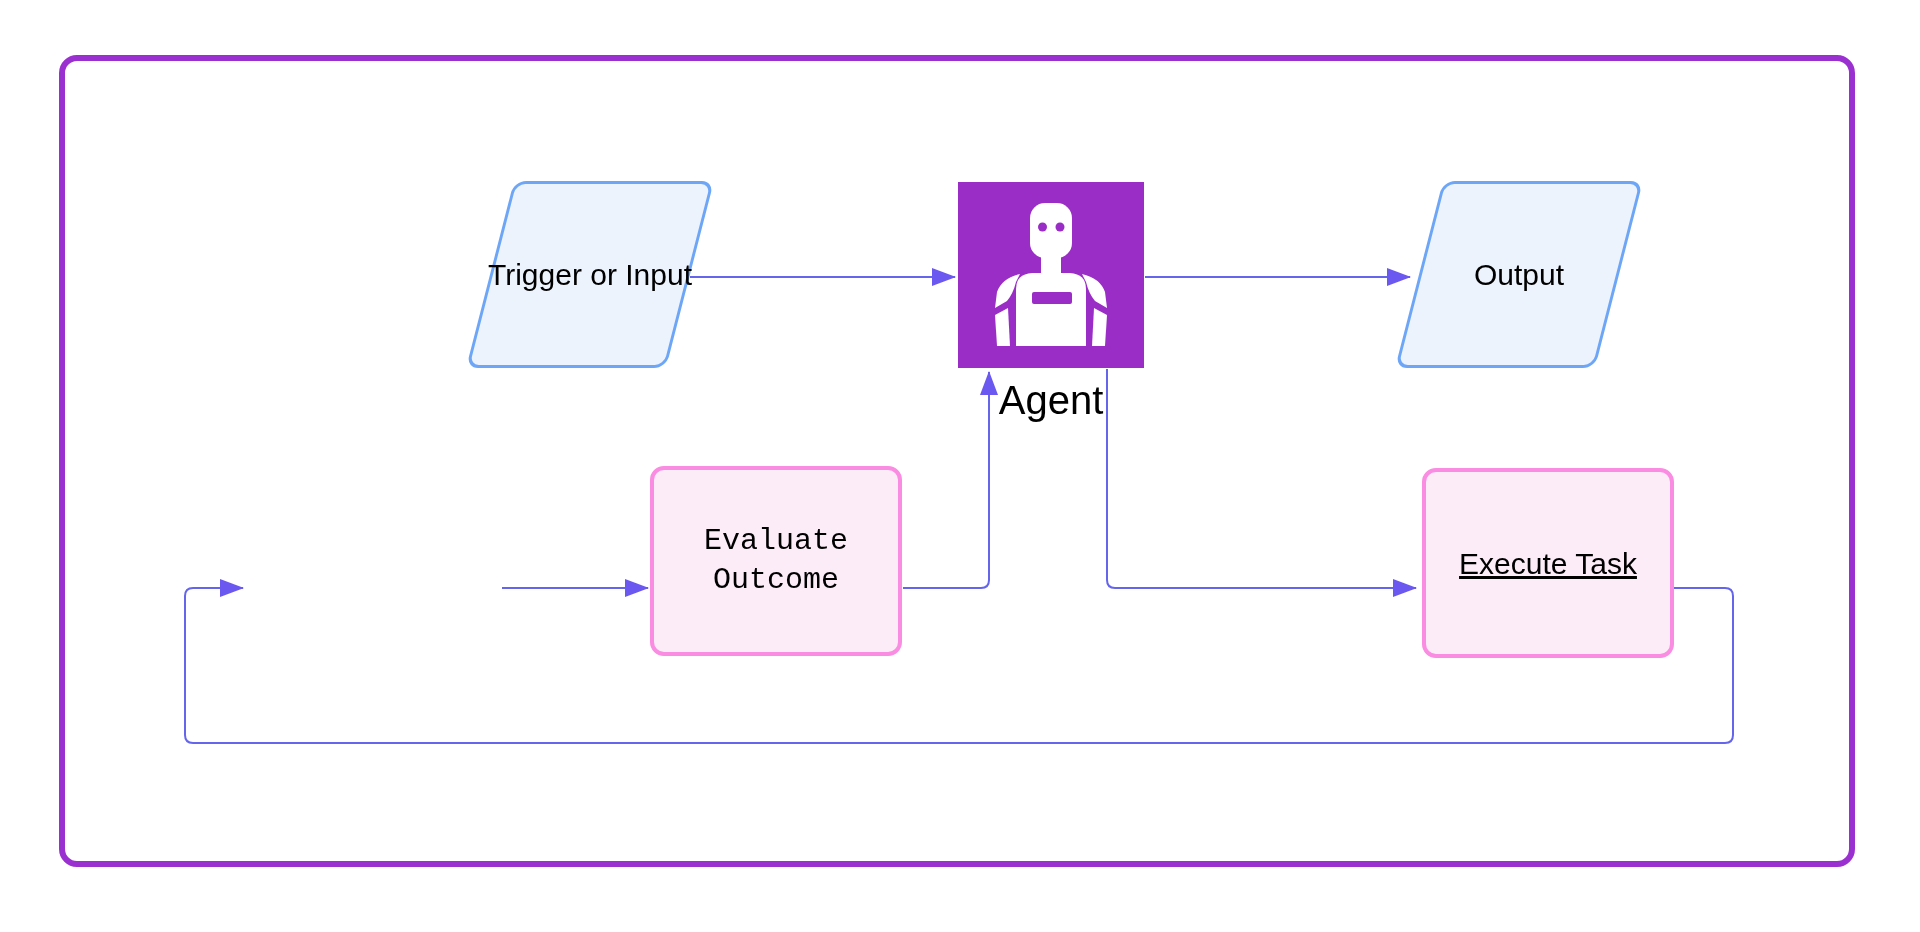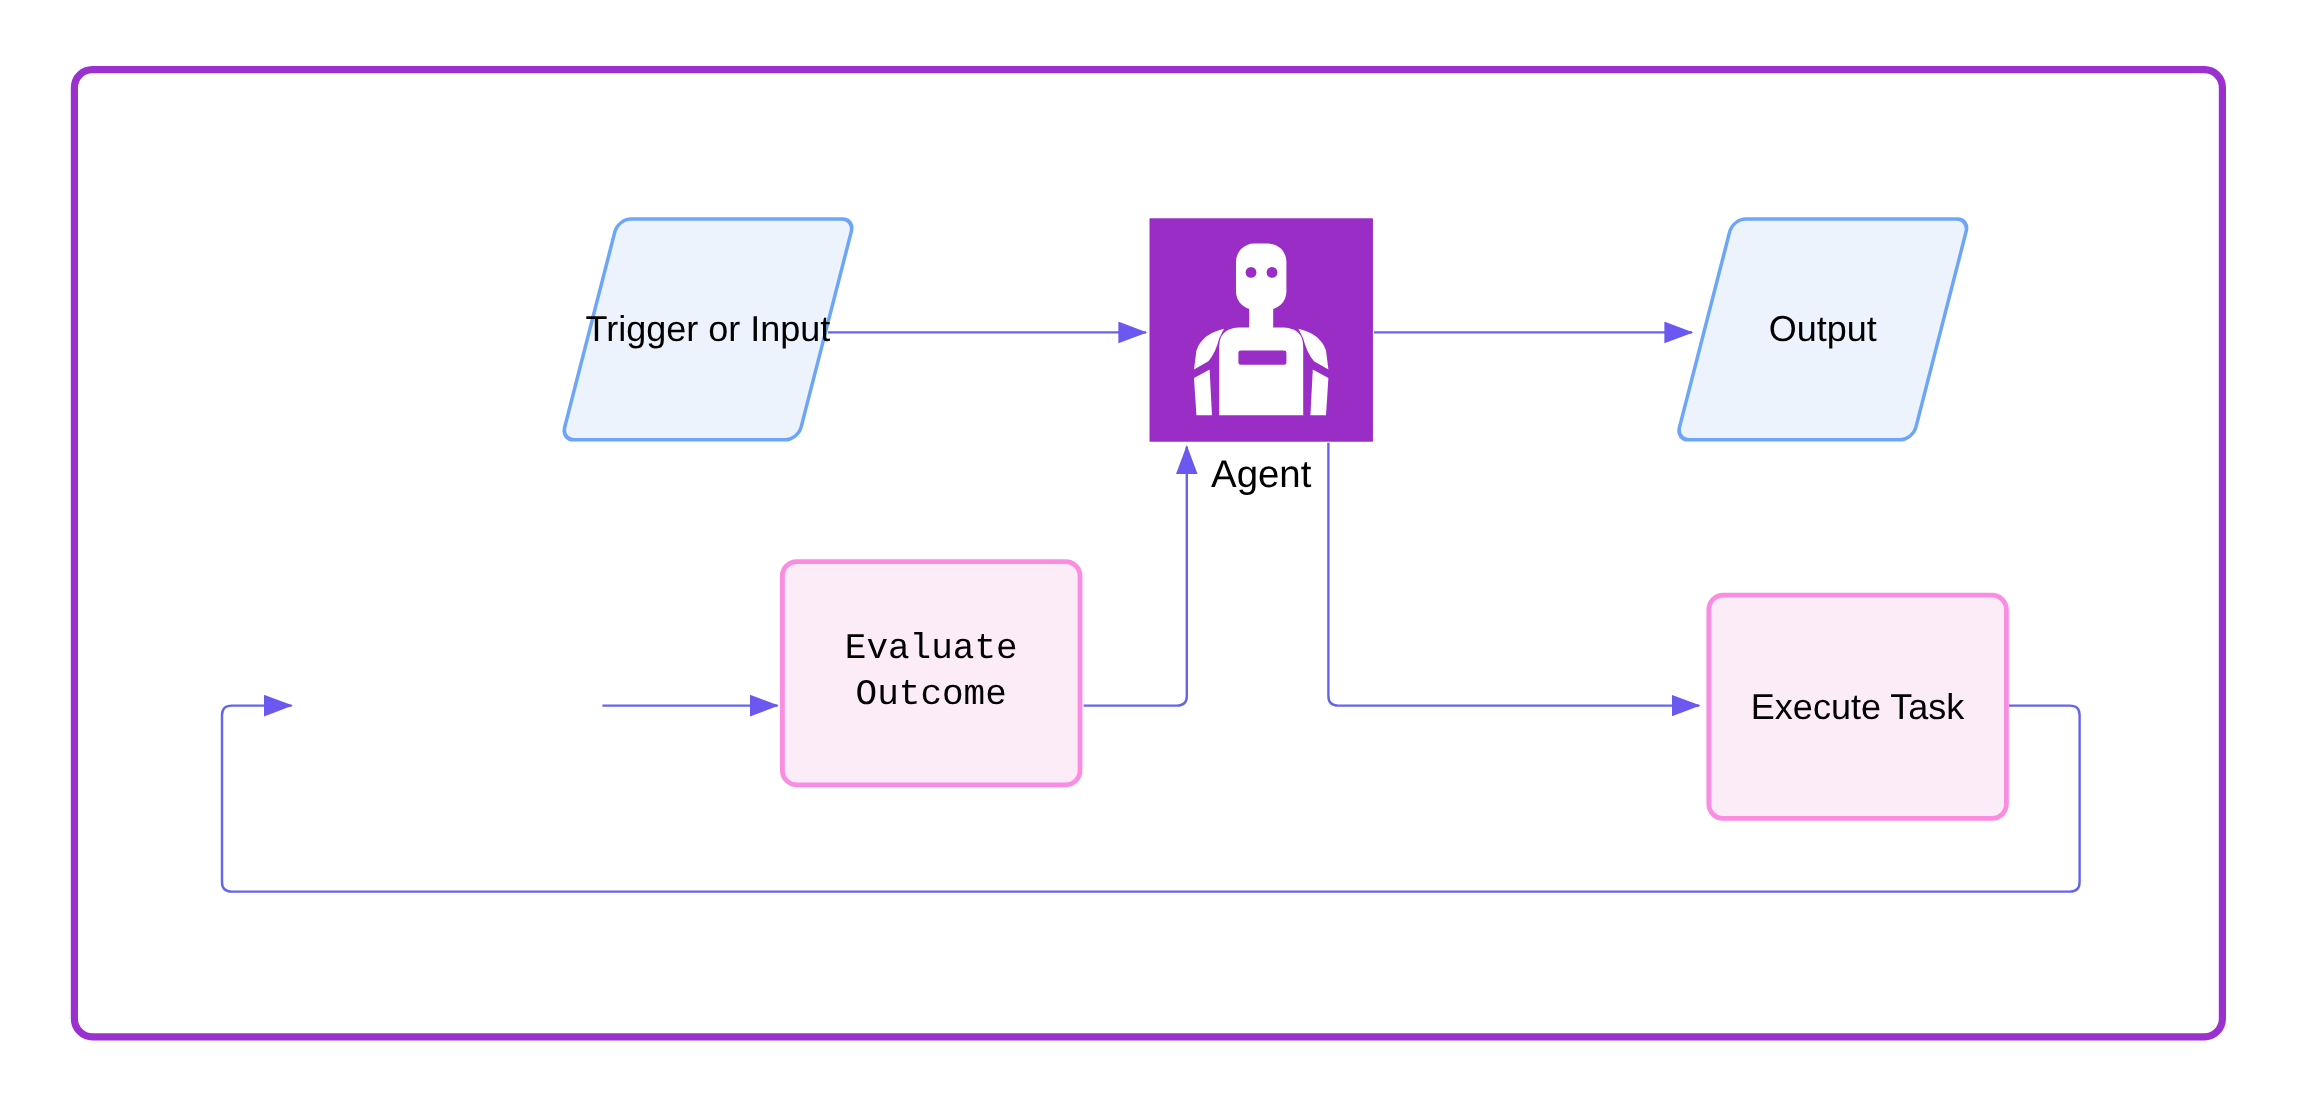"Agent" .agent-caption { font-size: 32px -> 40px }
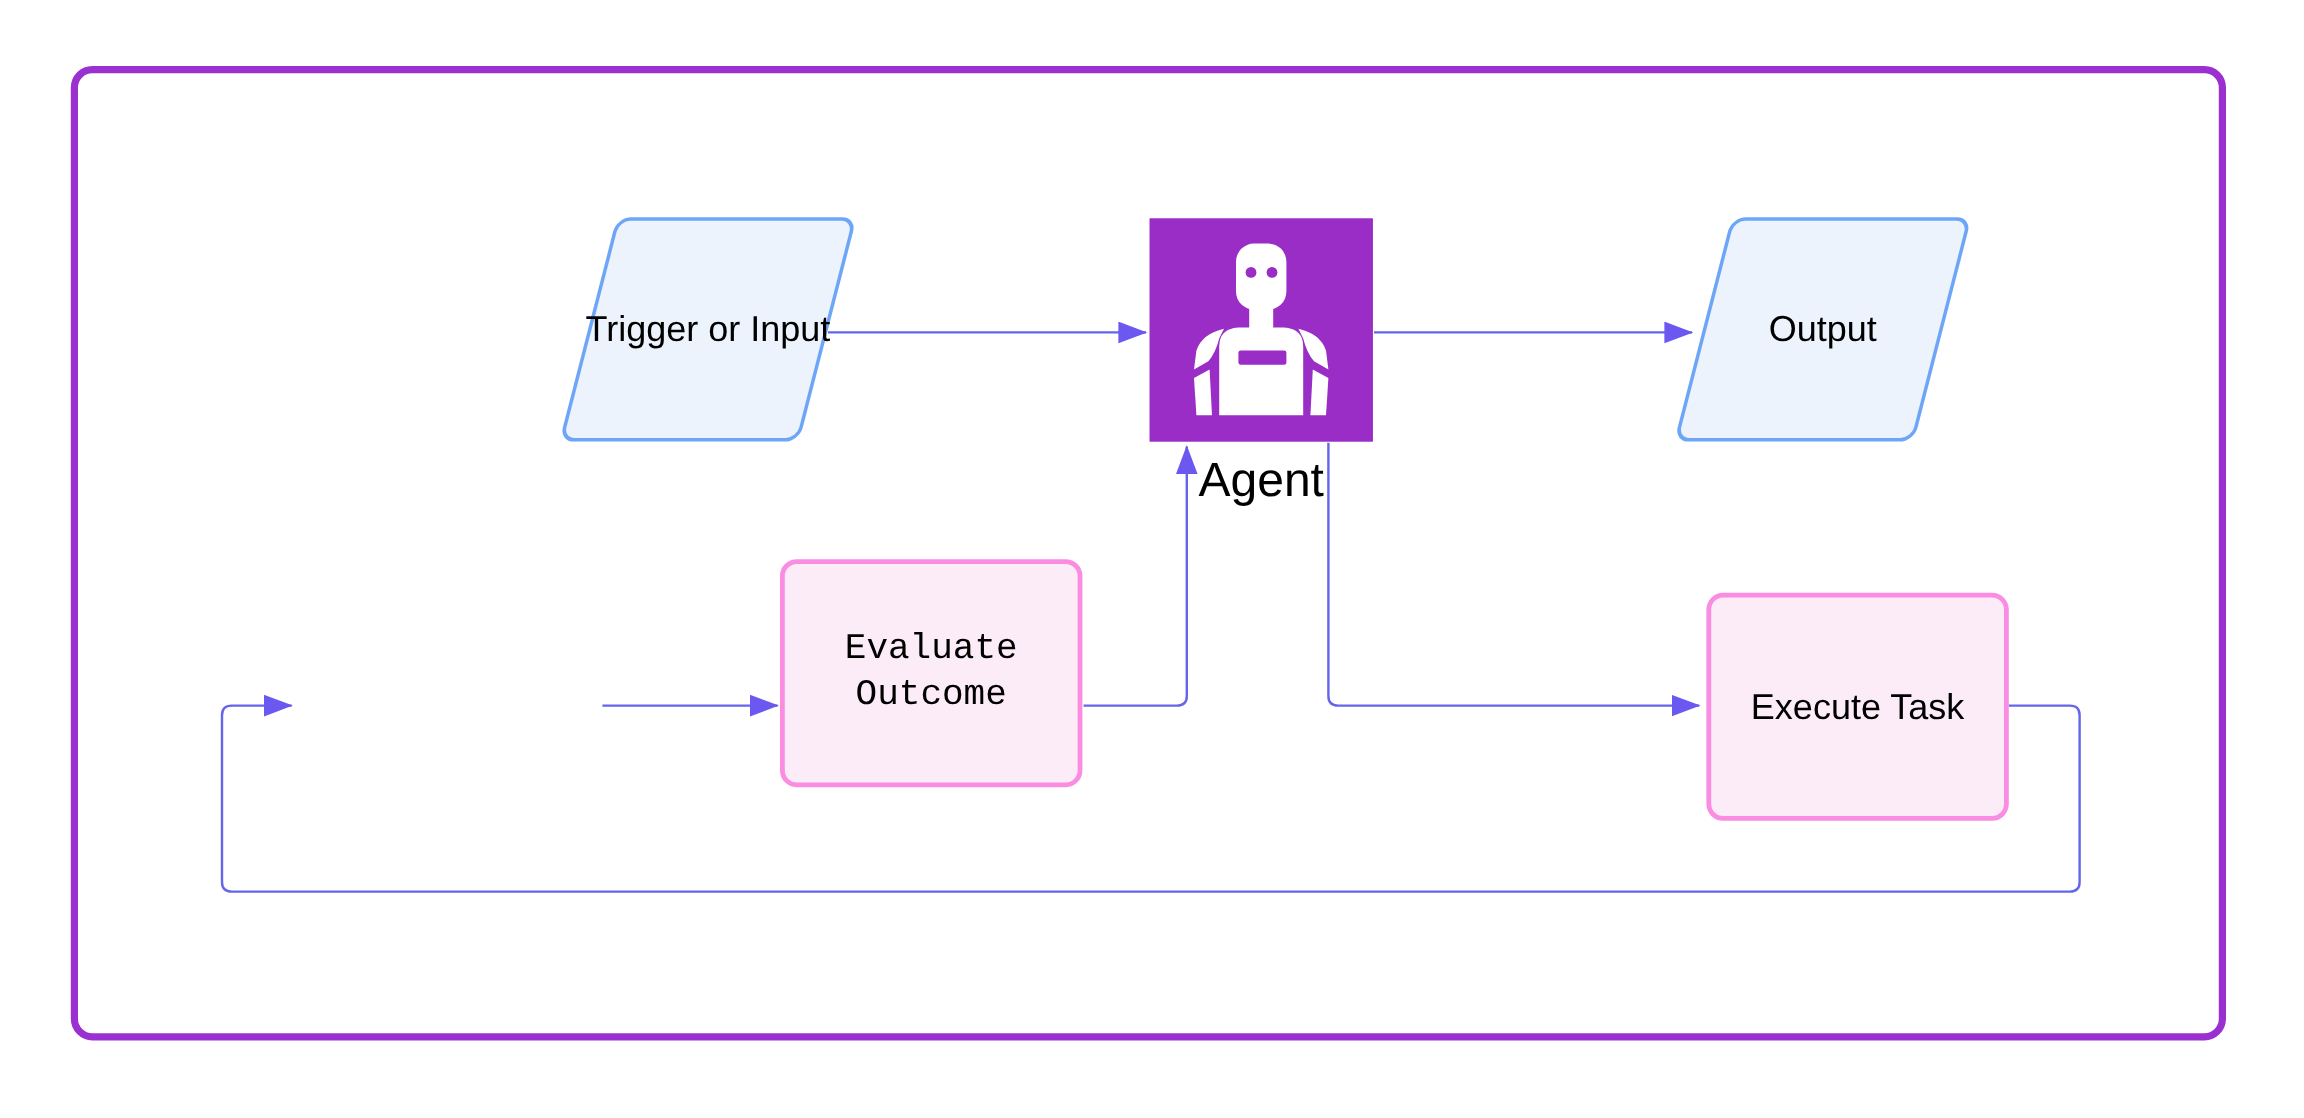"Execute Task" .node-execute { text-decoration: none -> underline; top: 494px -> 468px }
